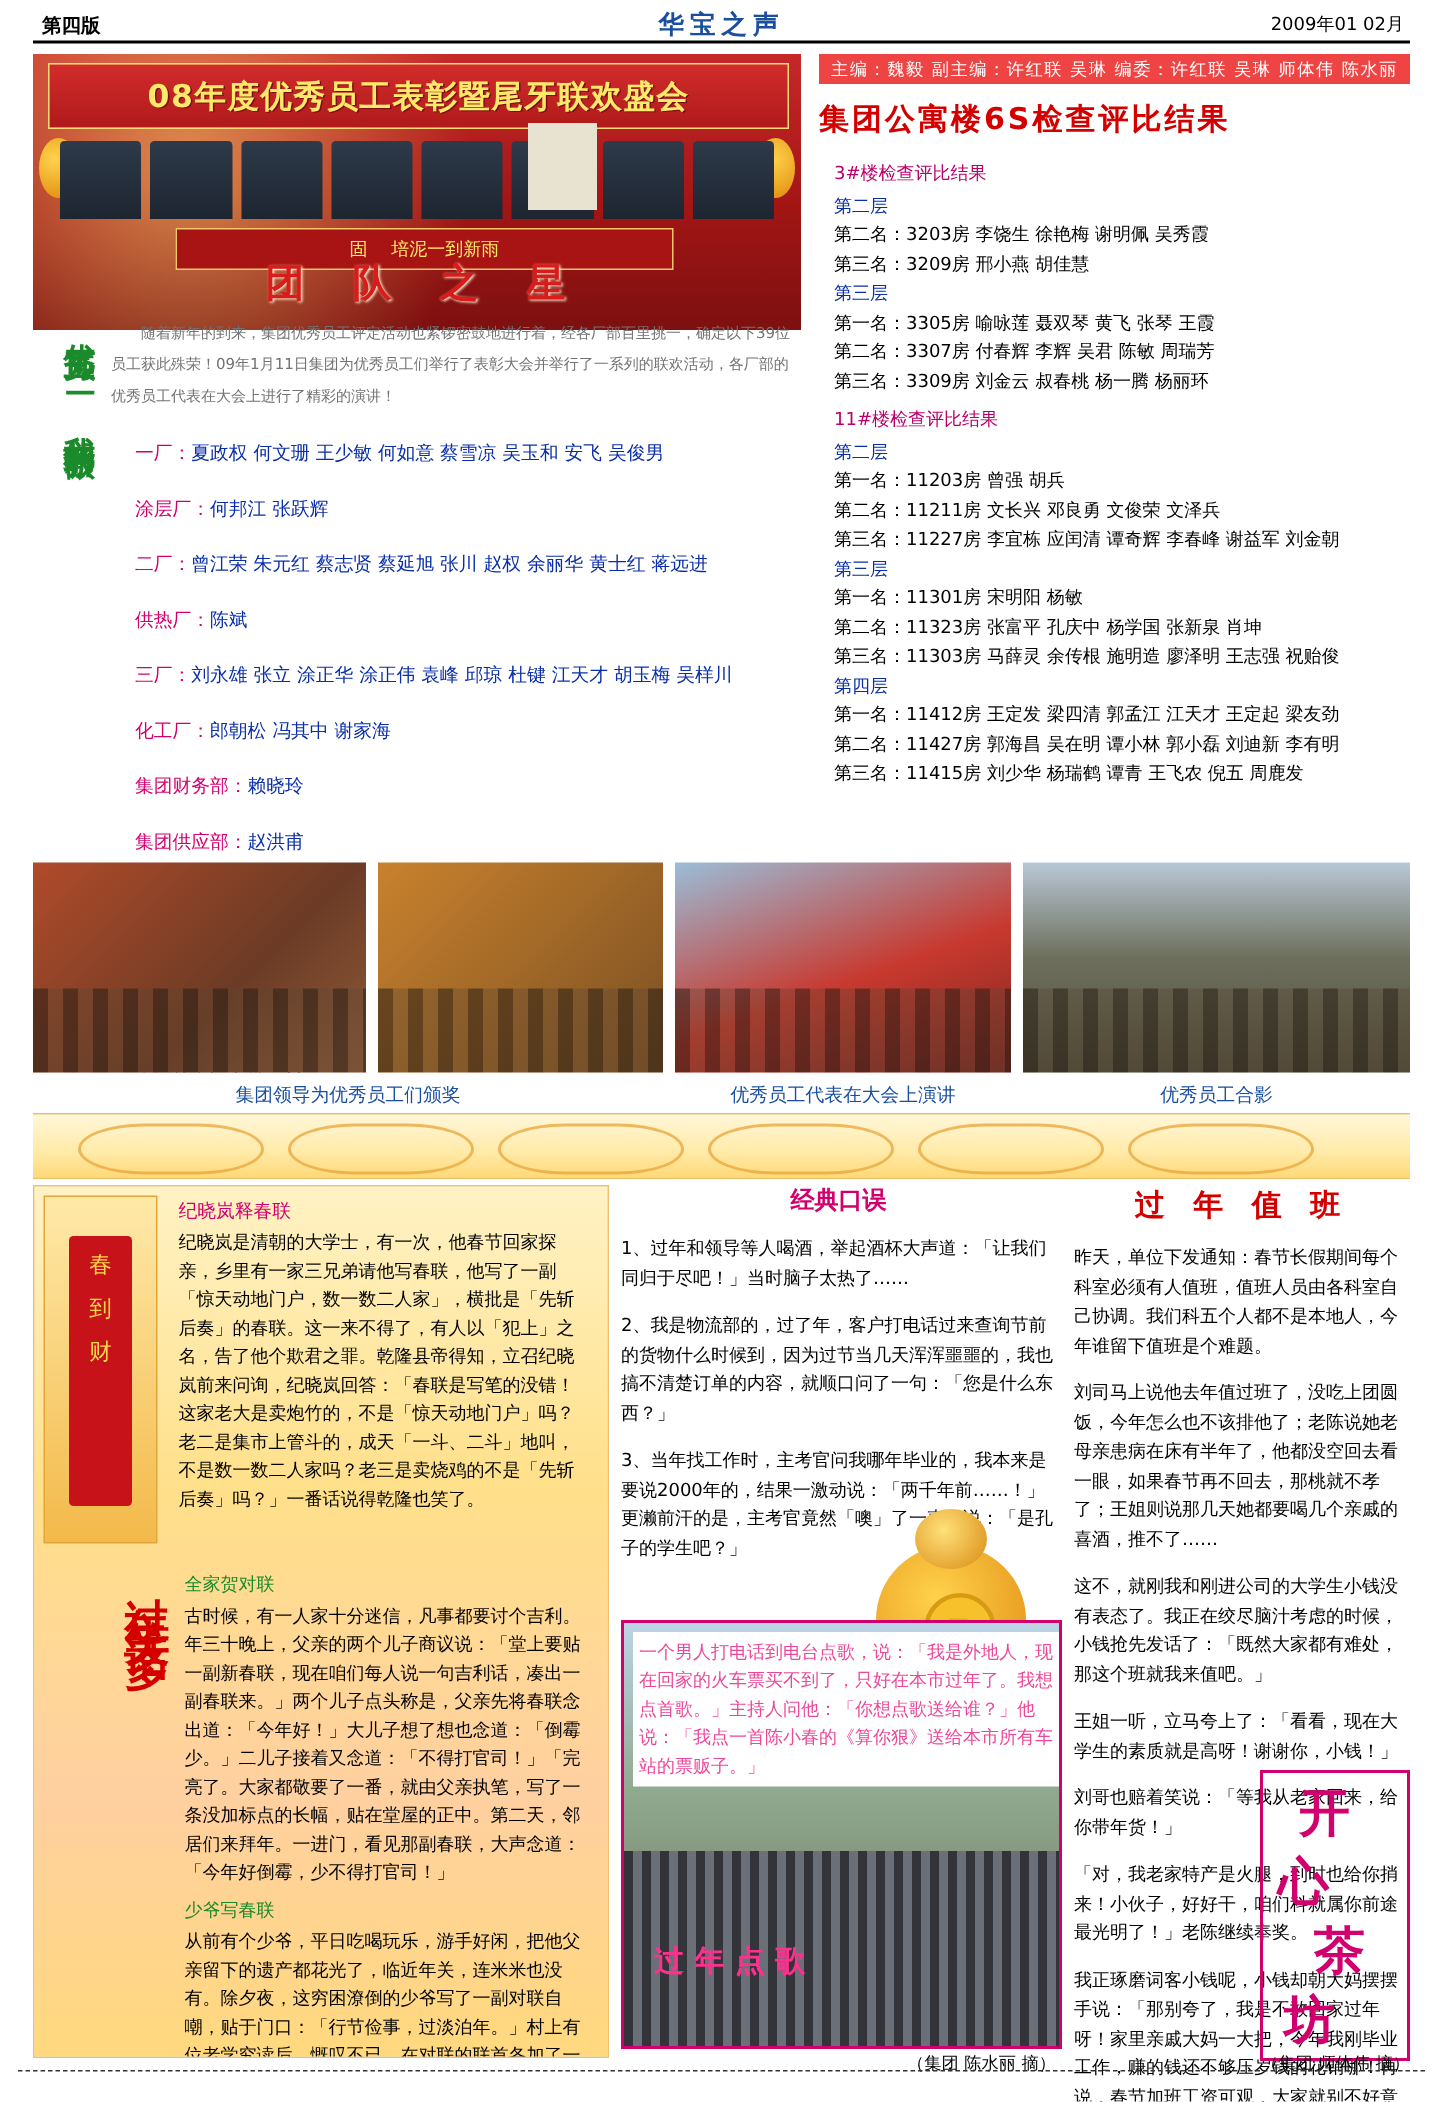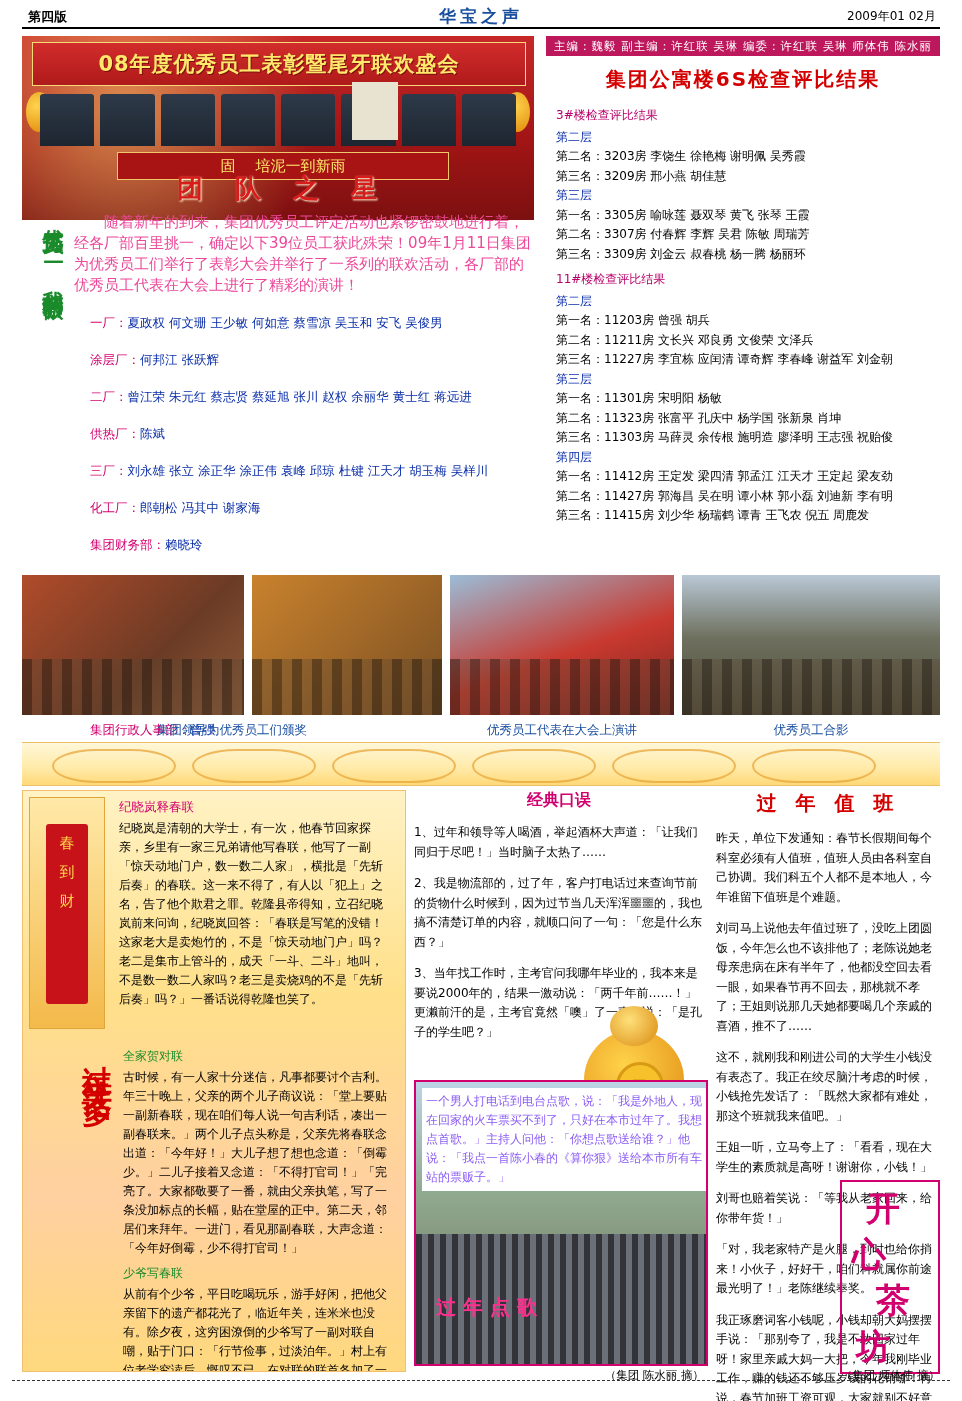"主编：魏毅 副主编：许红联 吴琳 编委：许红联 吴琳" .rt-head { background: #be185d -> #ef4444 }
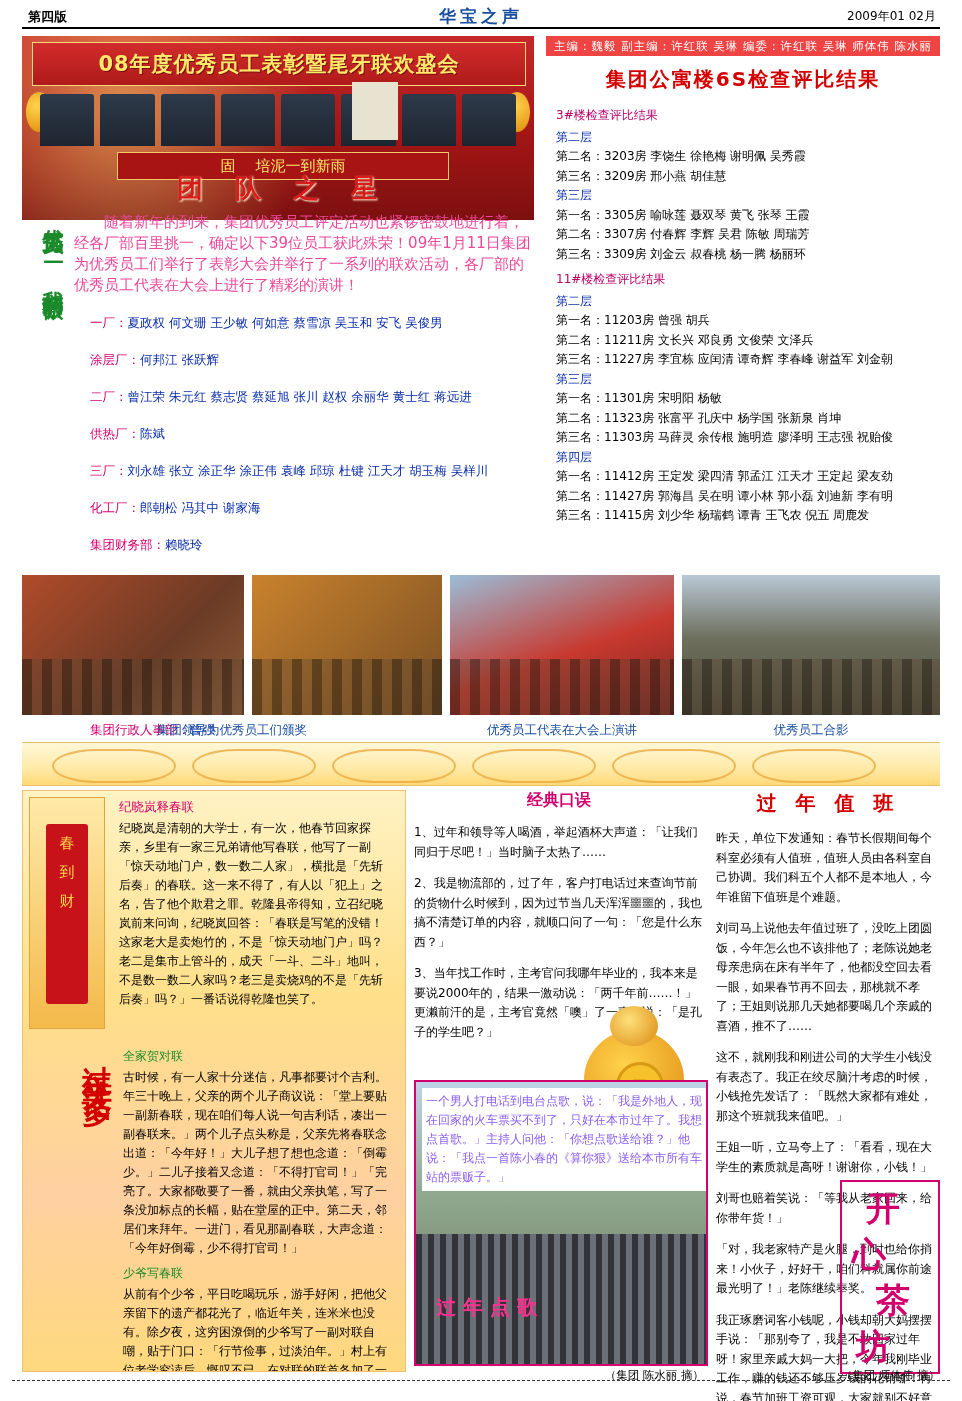"集团公寓楼6S检查评比结果" .rt-title { text-align: center -> left }
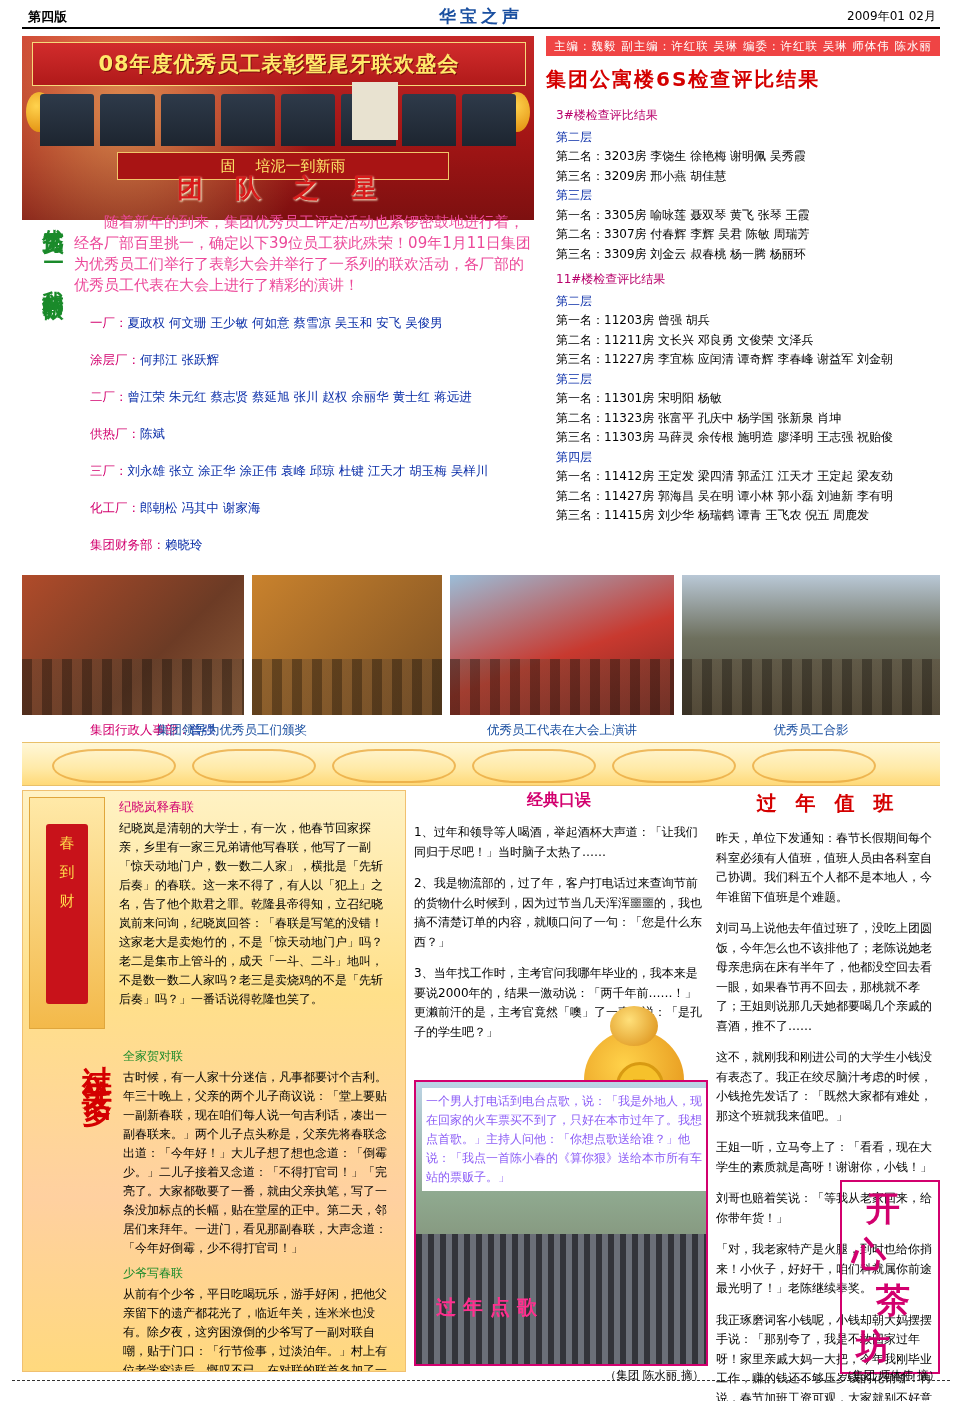"固 培泥一到新雨" .ph-main .sub { font-size: 15px -> 12px }
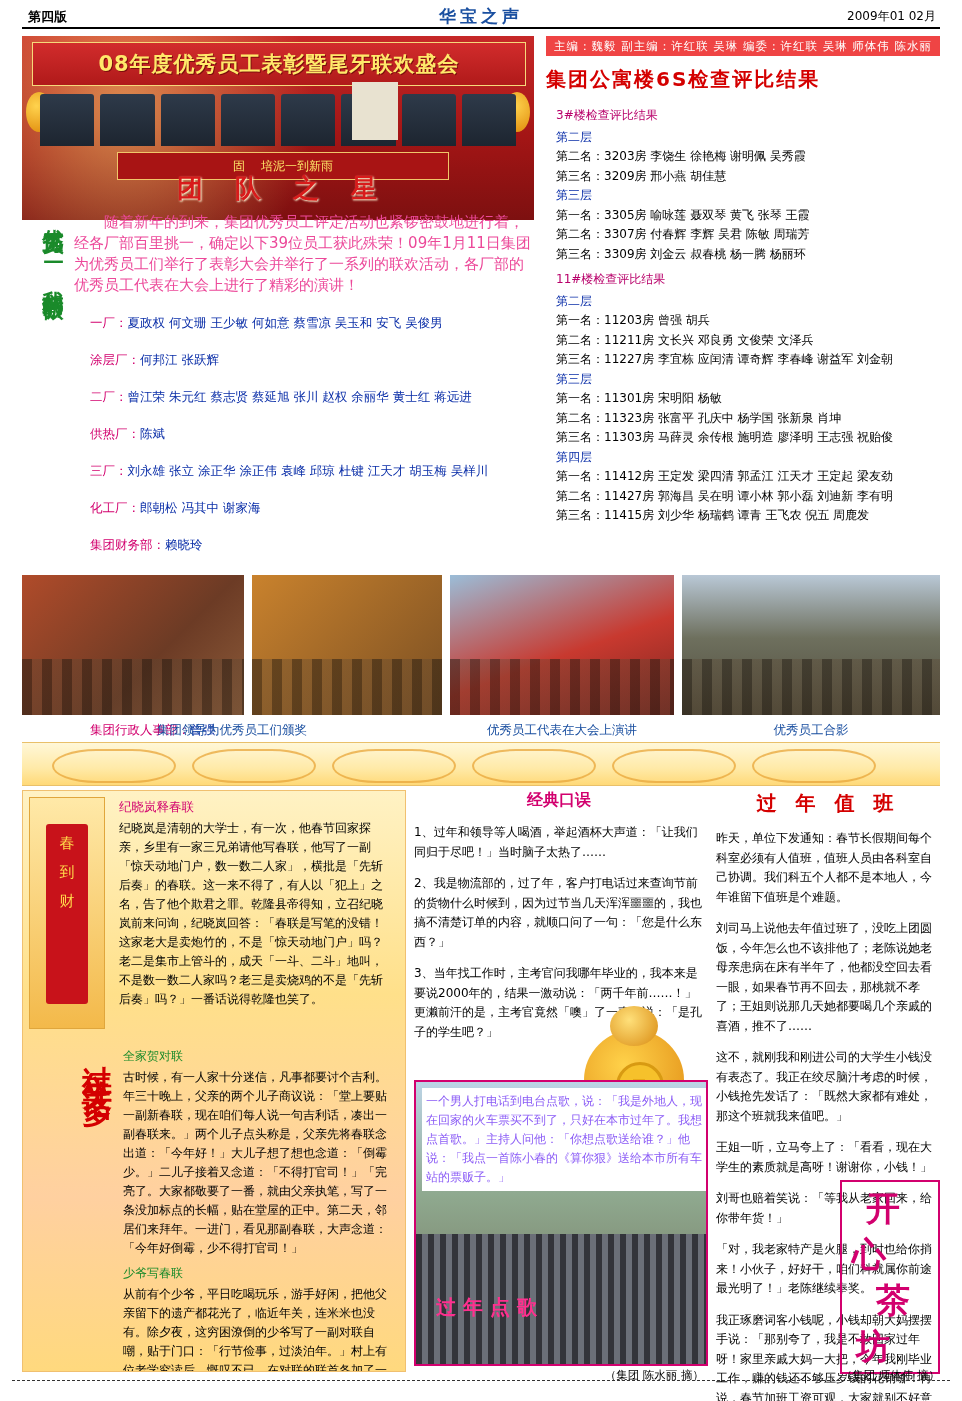"随着新年的到来，集团优秀员工评定活动也紧锣密鼓地进行着，经各厂部百里挑一，确定以" .left-article p.lead { color: #ec4899 -> #737373; font-size: 15px -> 10px }
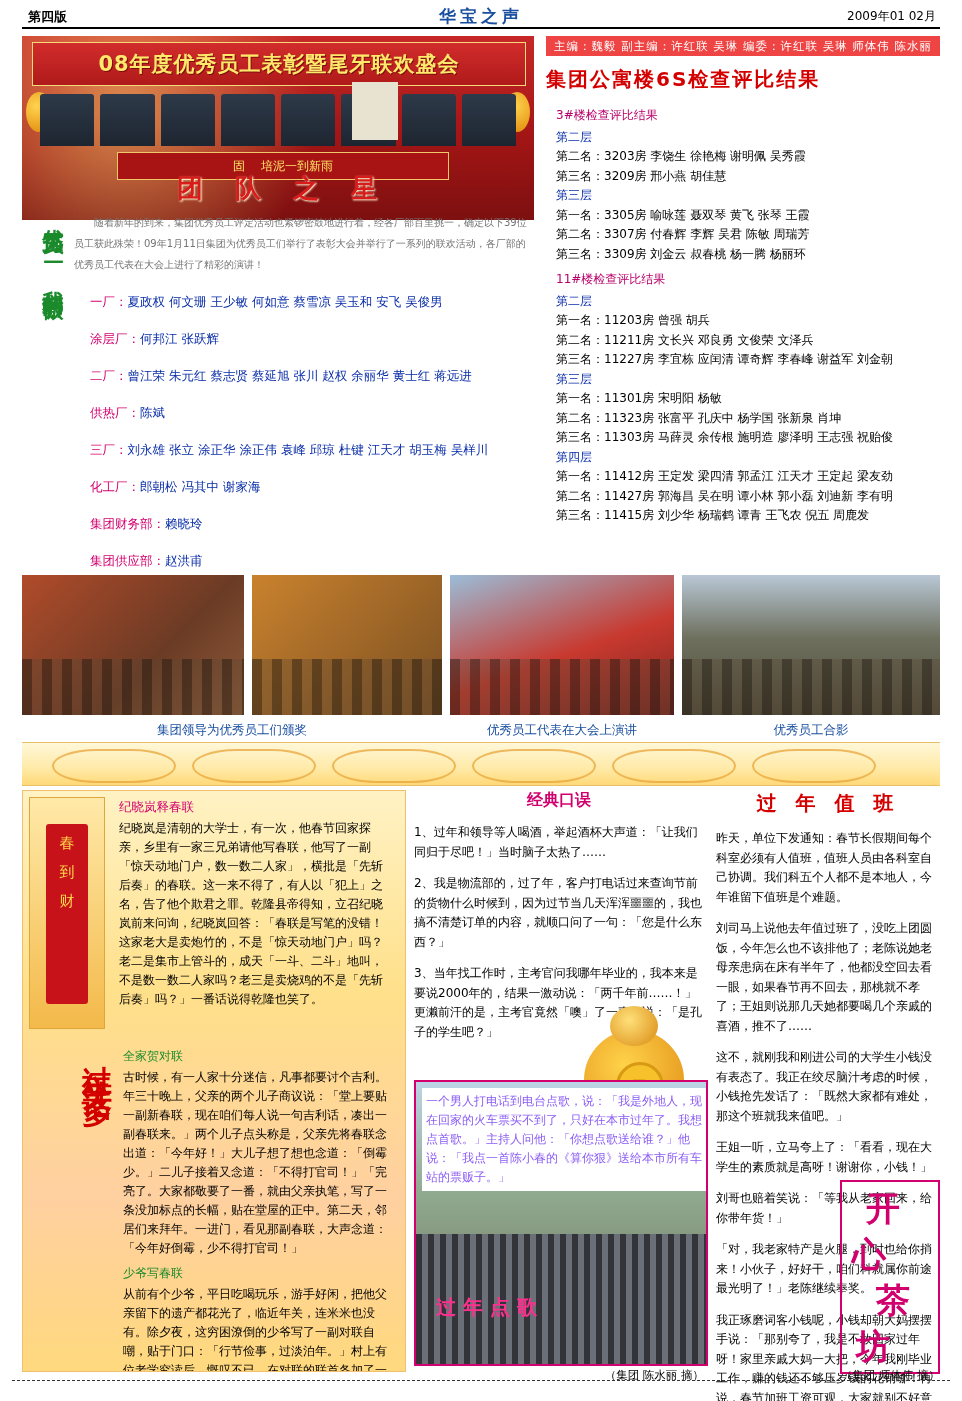"一个男人打电话到电台点歌，说：「我是外地人，现在回家的火车票买不到了，只好在本市" .b2-photo .caption-top { color: #8b5cf6 -> #ec4899 }
